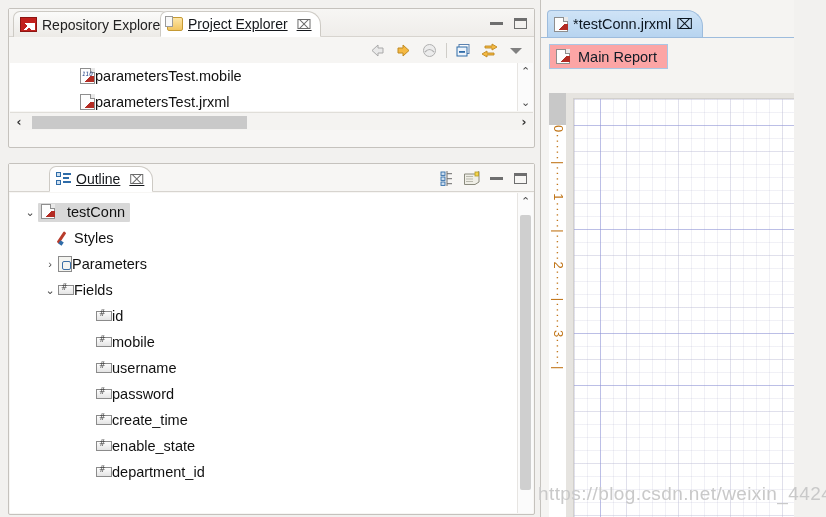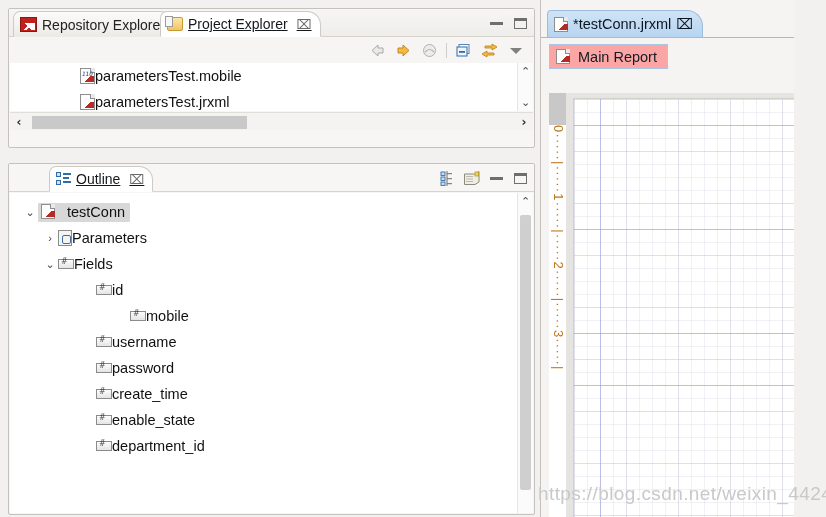"Styles" div.trow { html: none -> <div> <span></span> <span>Styles</span> </div> }
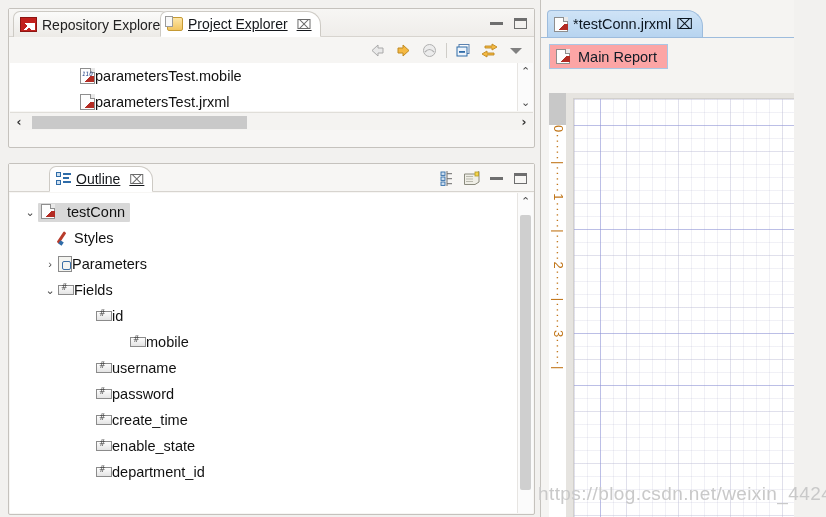"mobile" div.trow { margin-left: 34px -> none }
